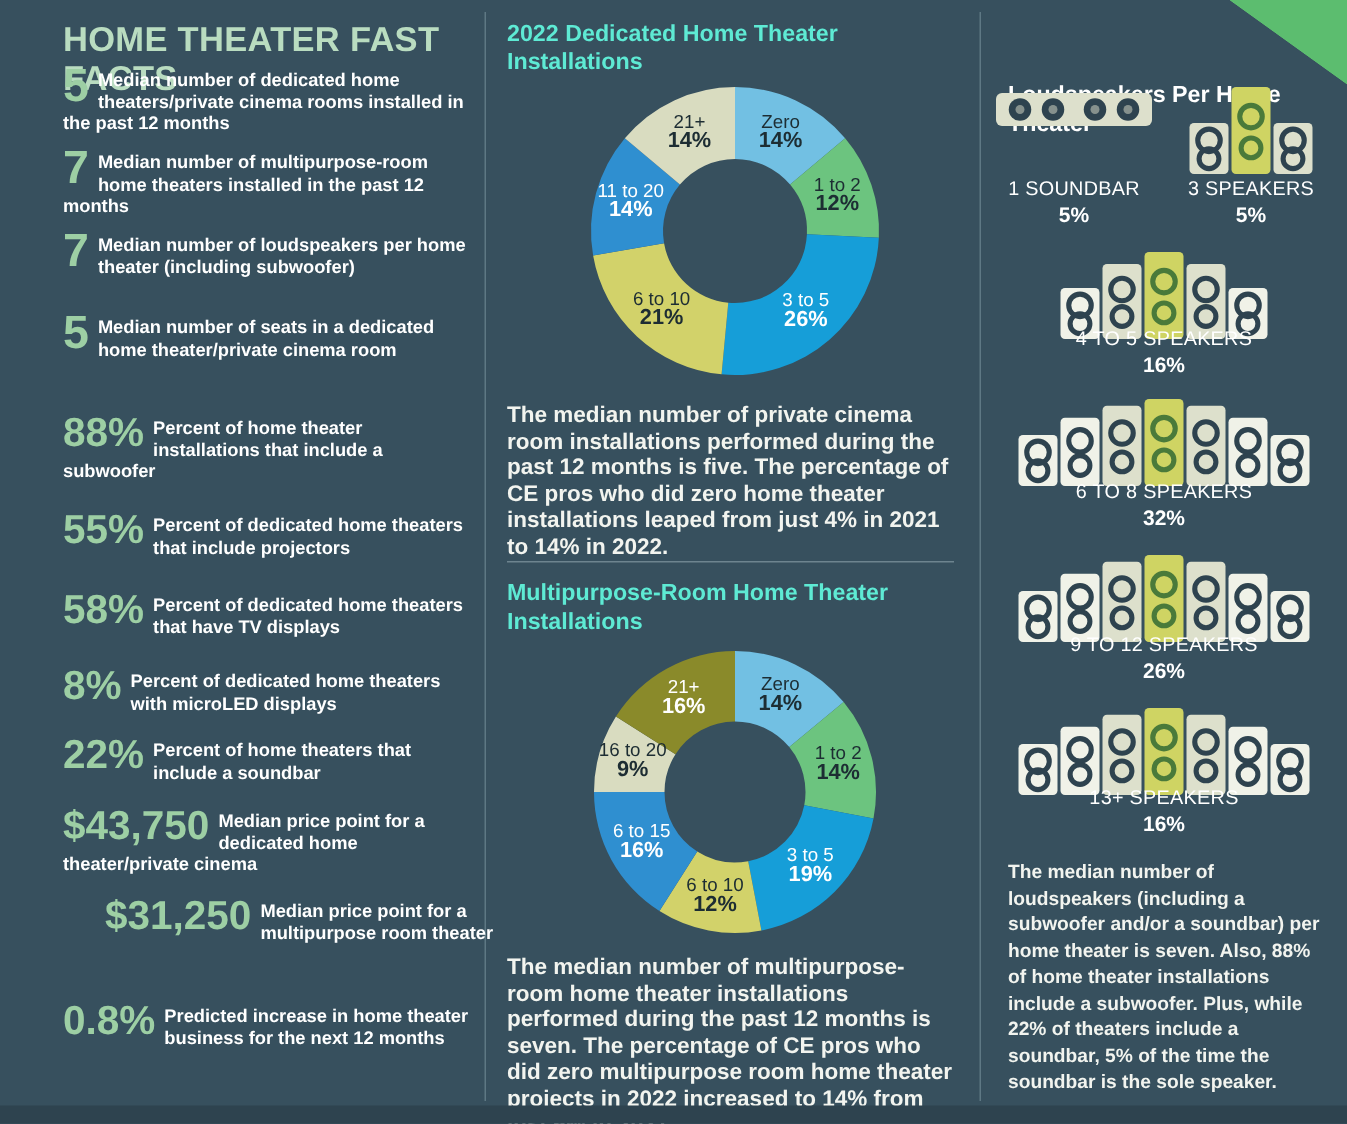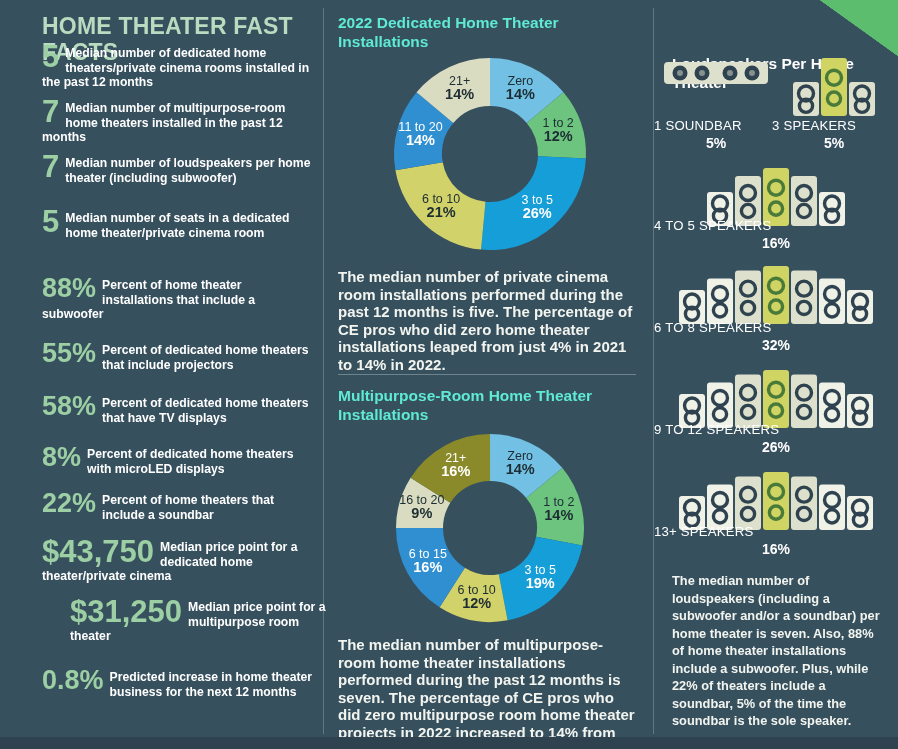"1 SOUNDBAR" .spk-cap { text-align: left -> center }
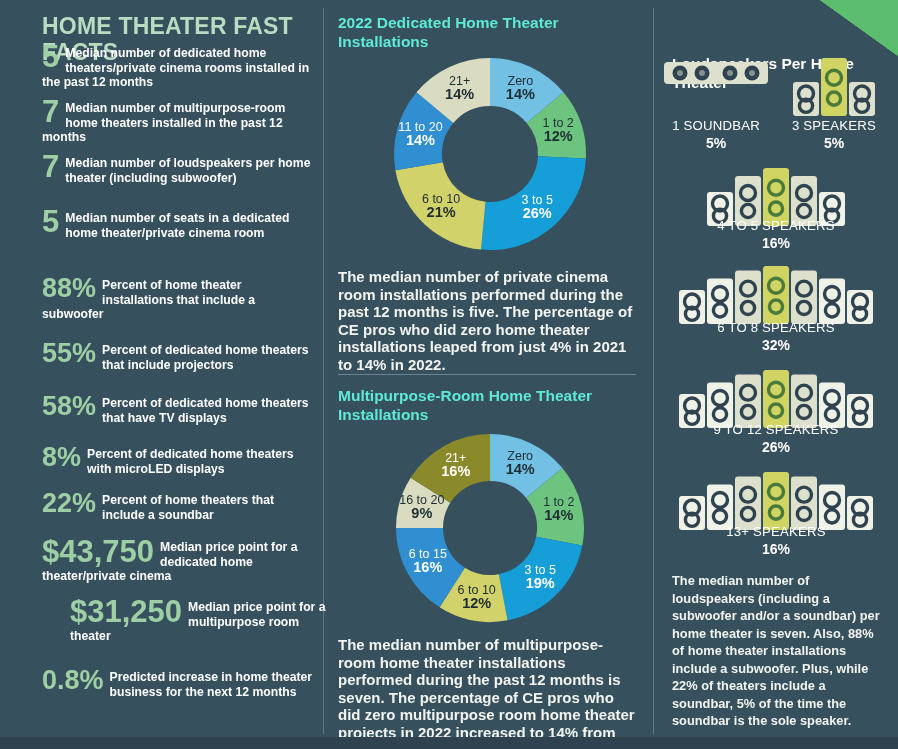"$43,750" .fact .big.money { font-size: 31px -> 27px }
